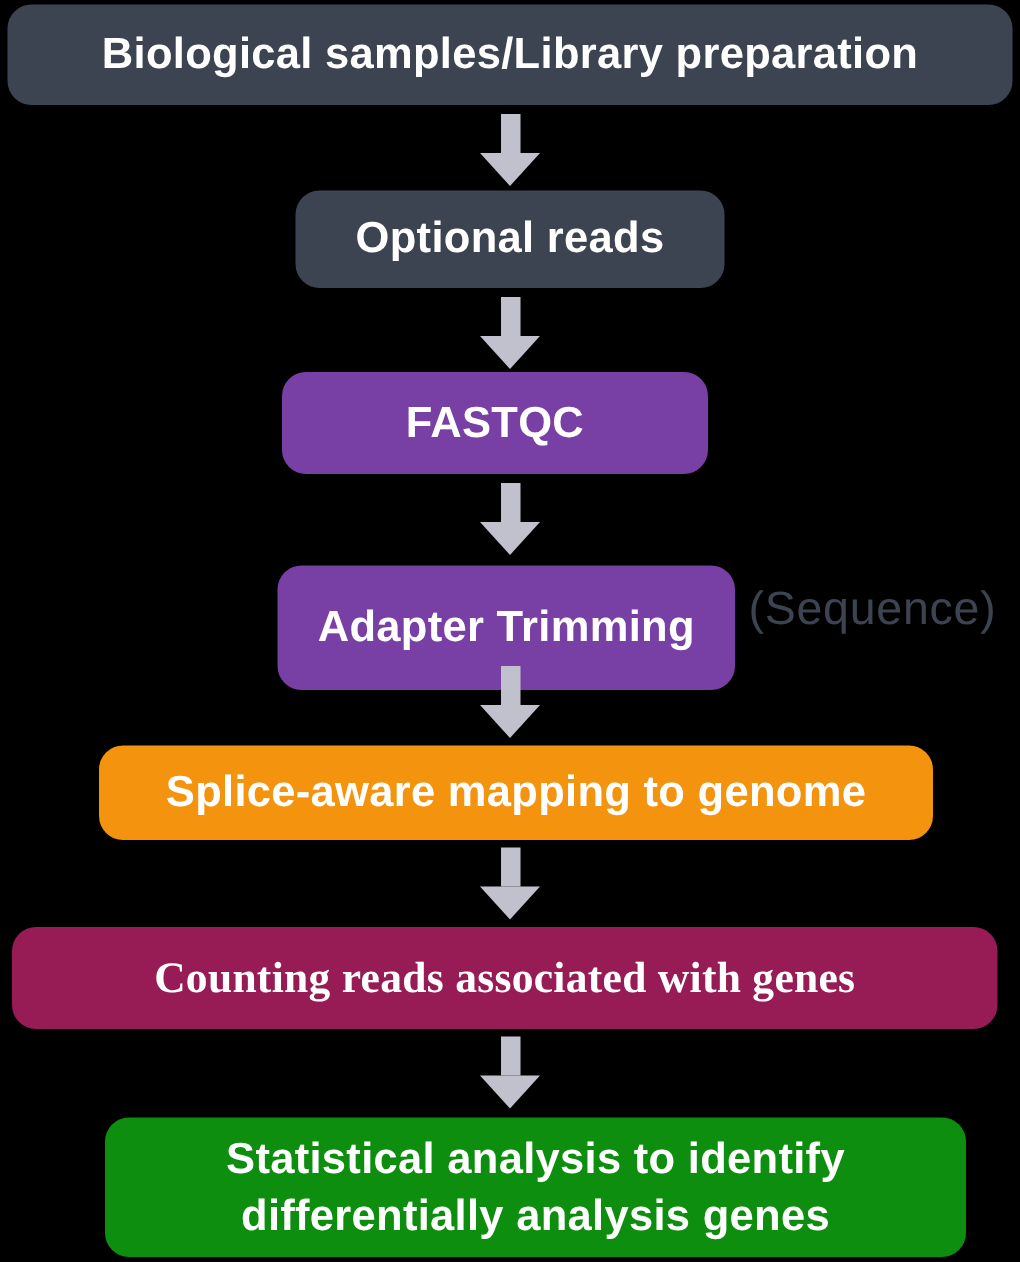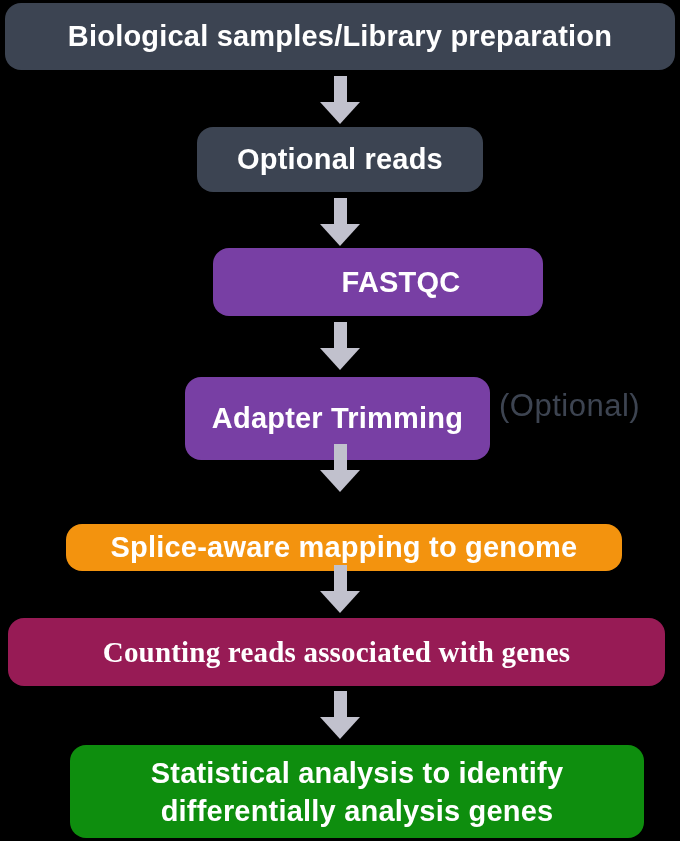"FASTQC" .n3 { left: 213px -> 188px; padding-left: 46px -> none }
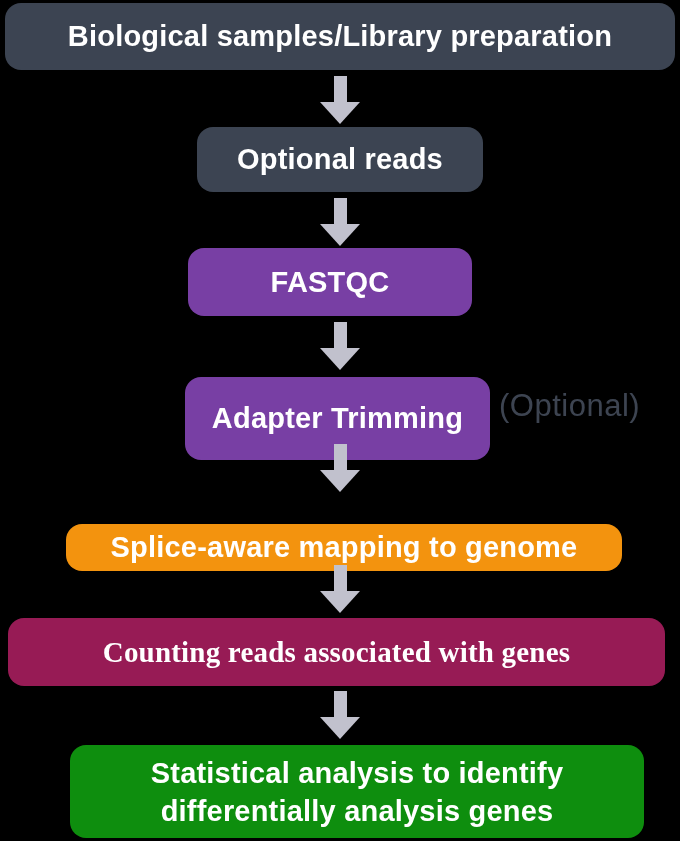"(Optional)" div.optional-label { text: Optional -> Sequence }
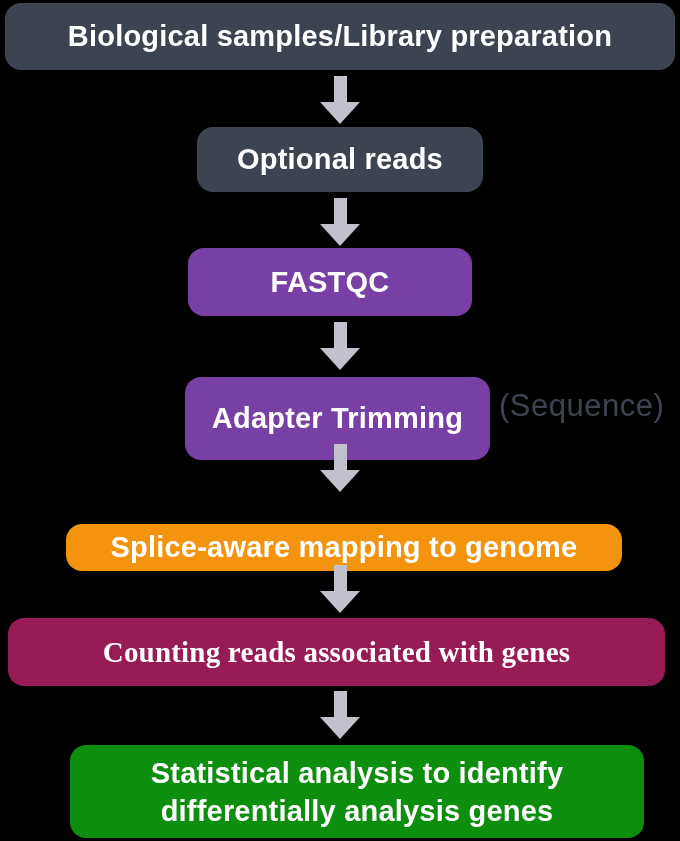"Splice-aware mapping to genome" .n5 { height: 47px -> 63px; top: 524px -> 497px }
